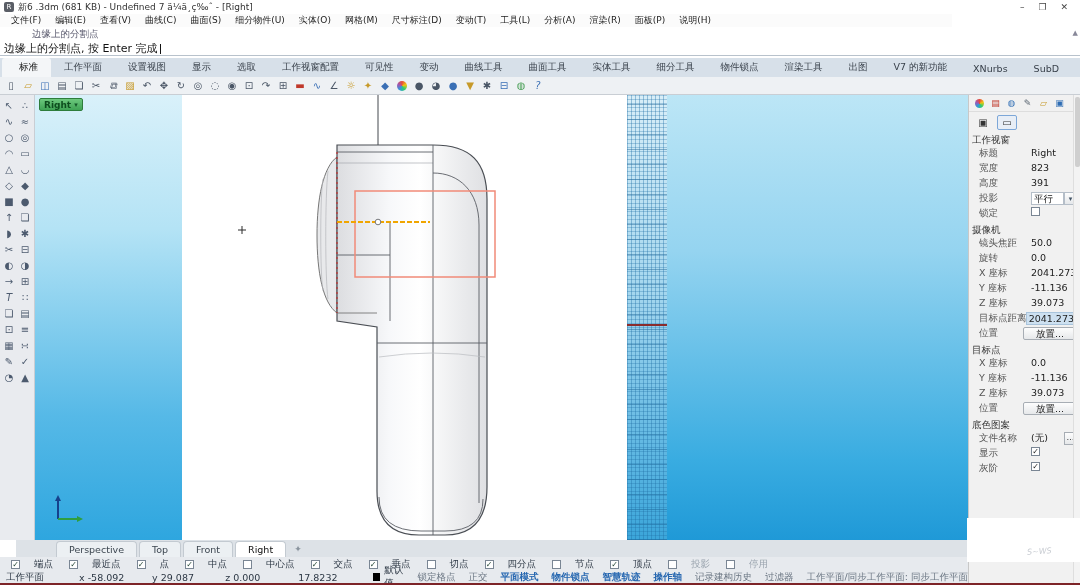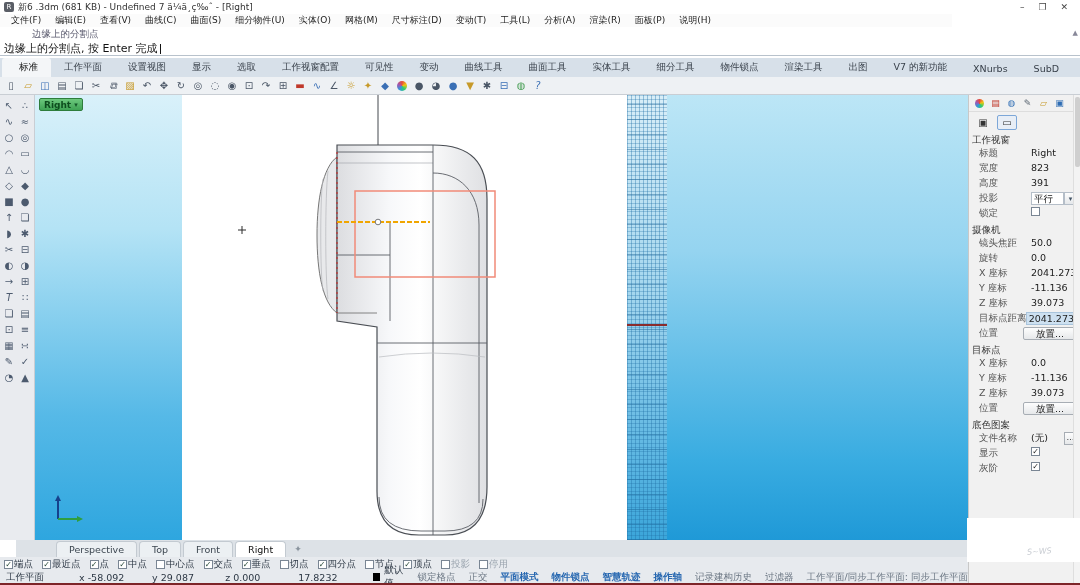"端点" .os-item { gap: 1px -> 14px; margin-left: none -> 7px }
